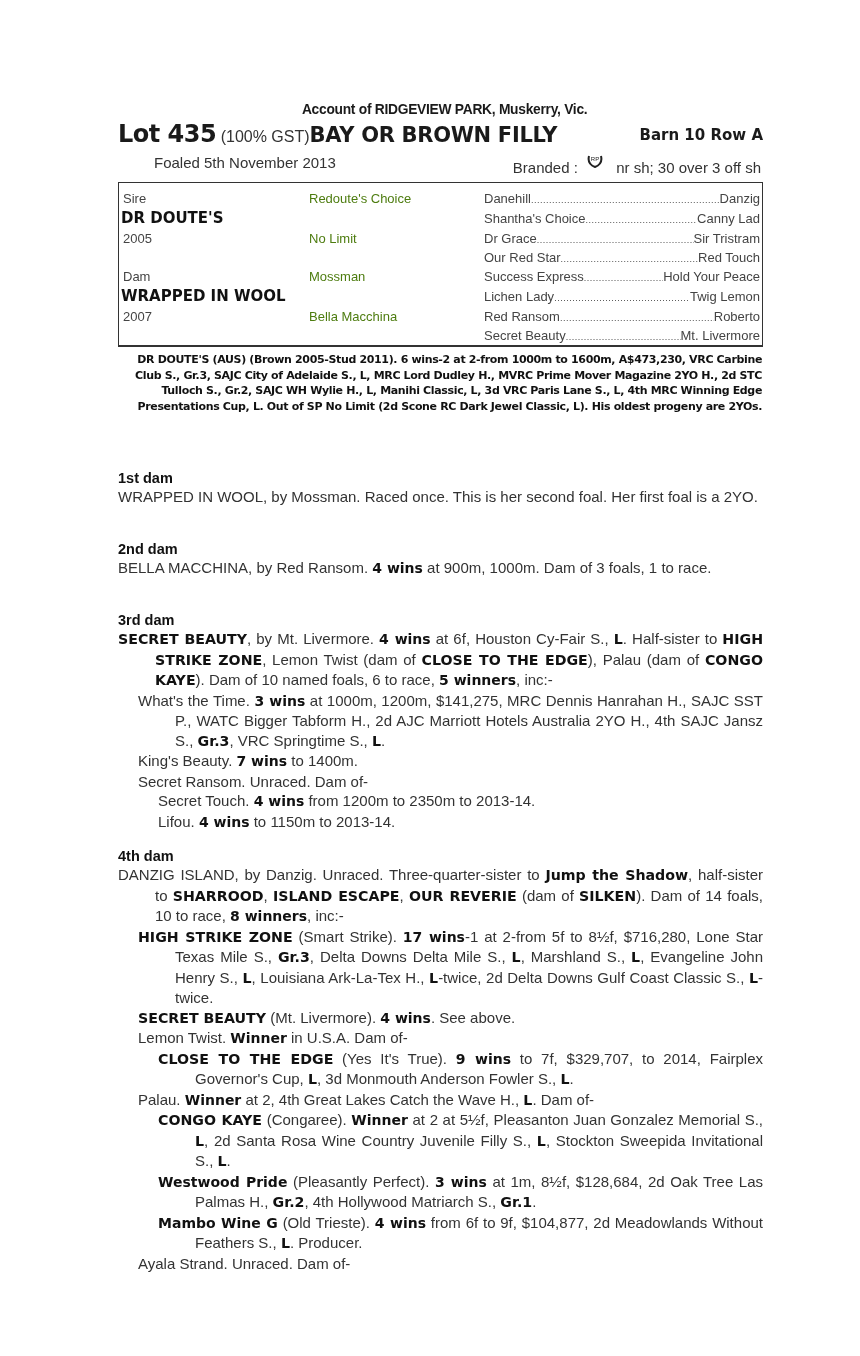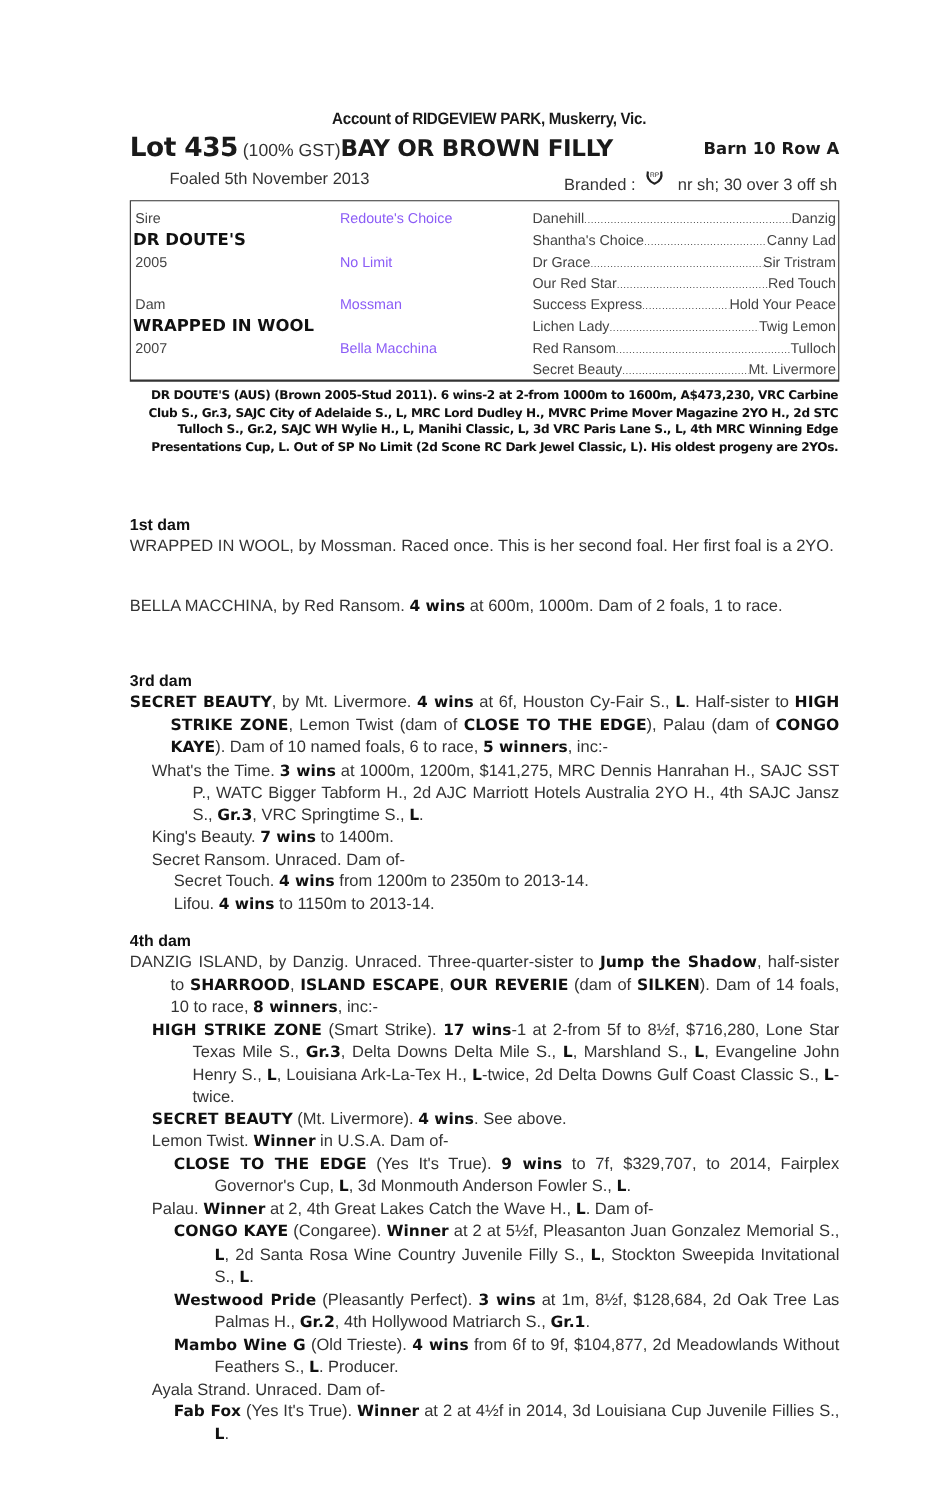"Redoute's Choice" .ped .c2 { color: #8b5cf6 -> #4d7c0f }
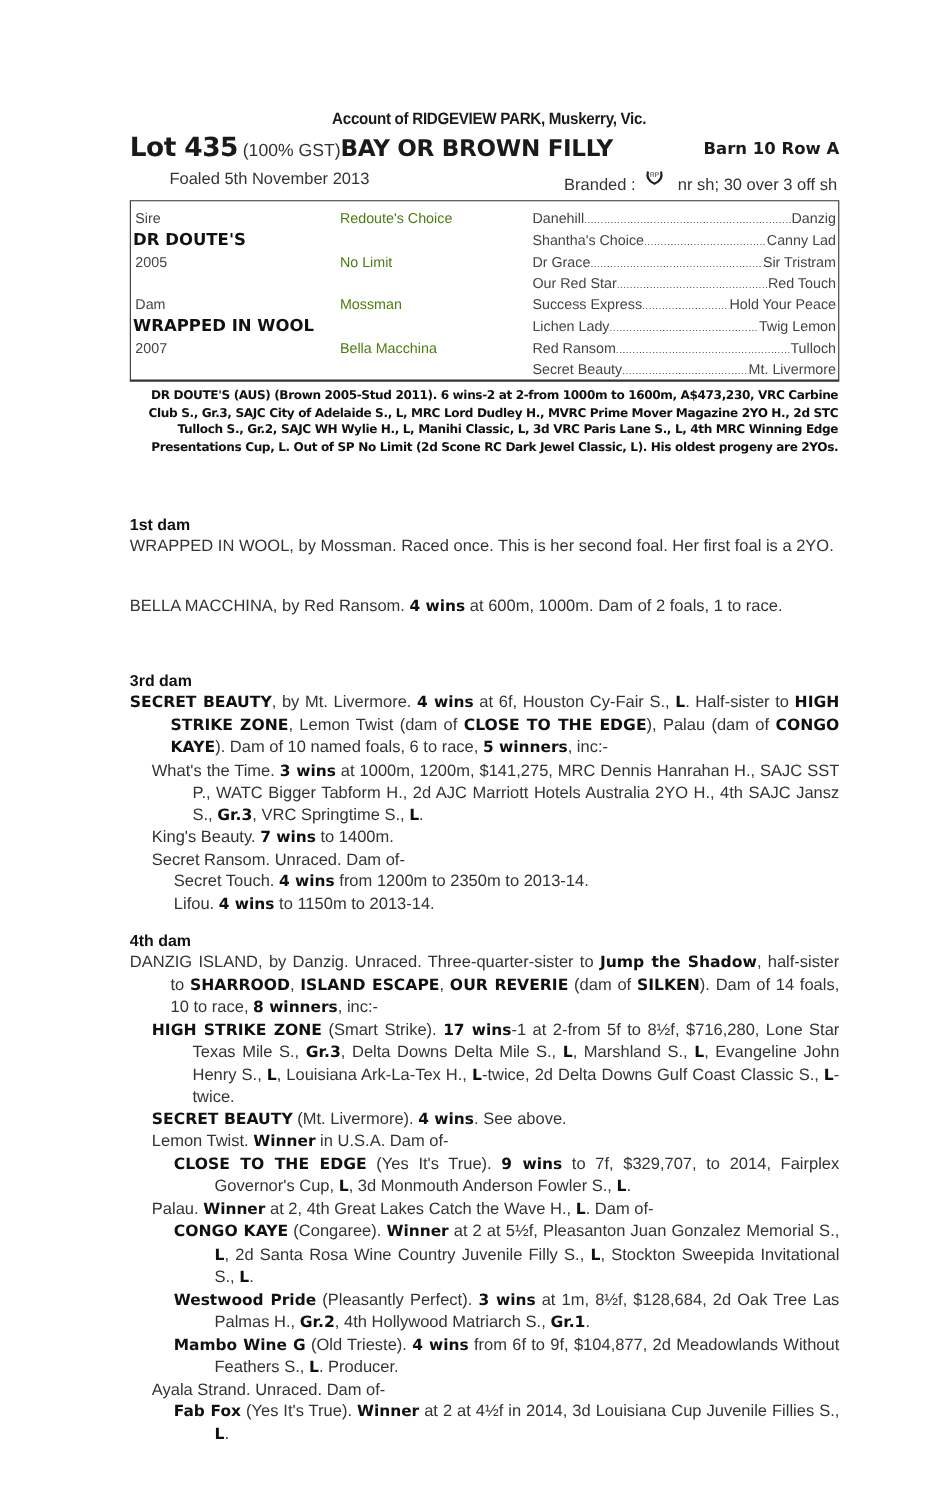"Tulloch" span.r { text: Tulloch -> Roberto }
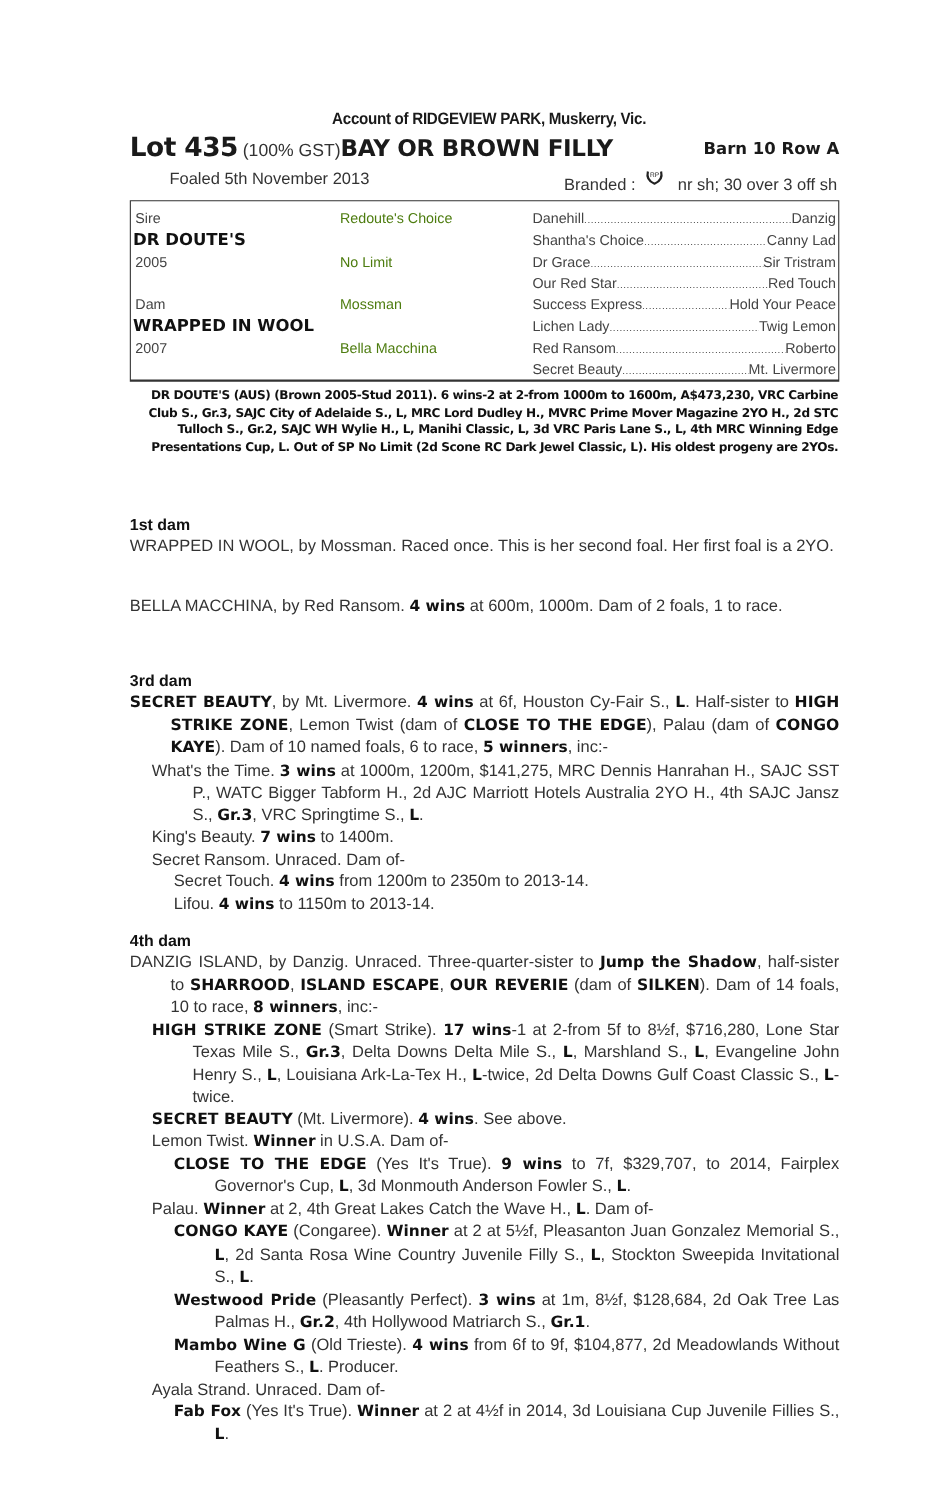"2nd dam" div.sec-title { html: none -> <div>2nd dam</div> }
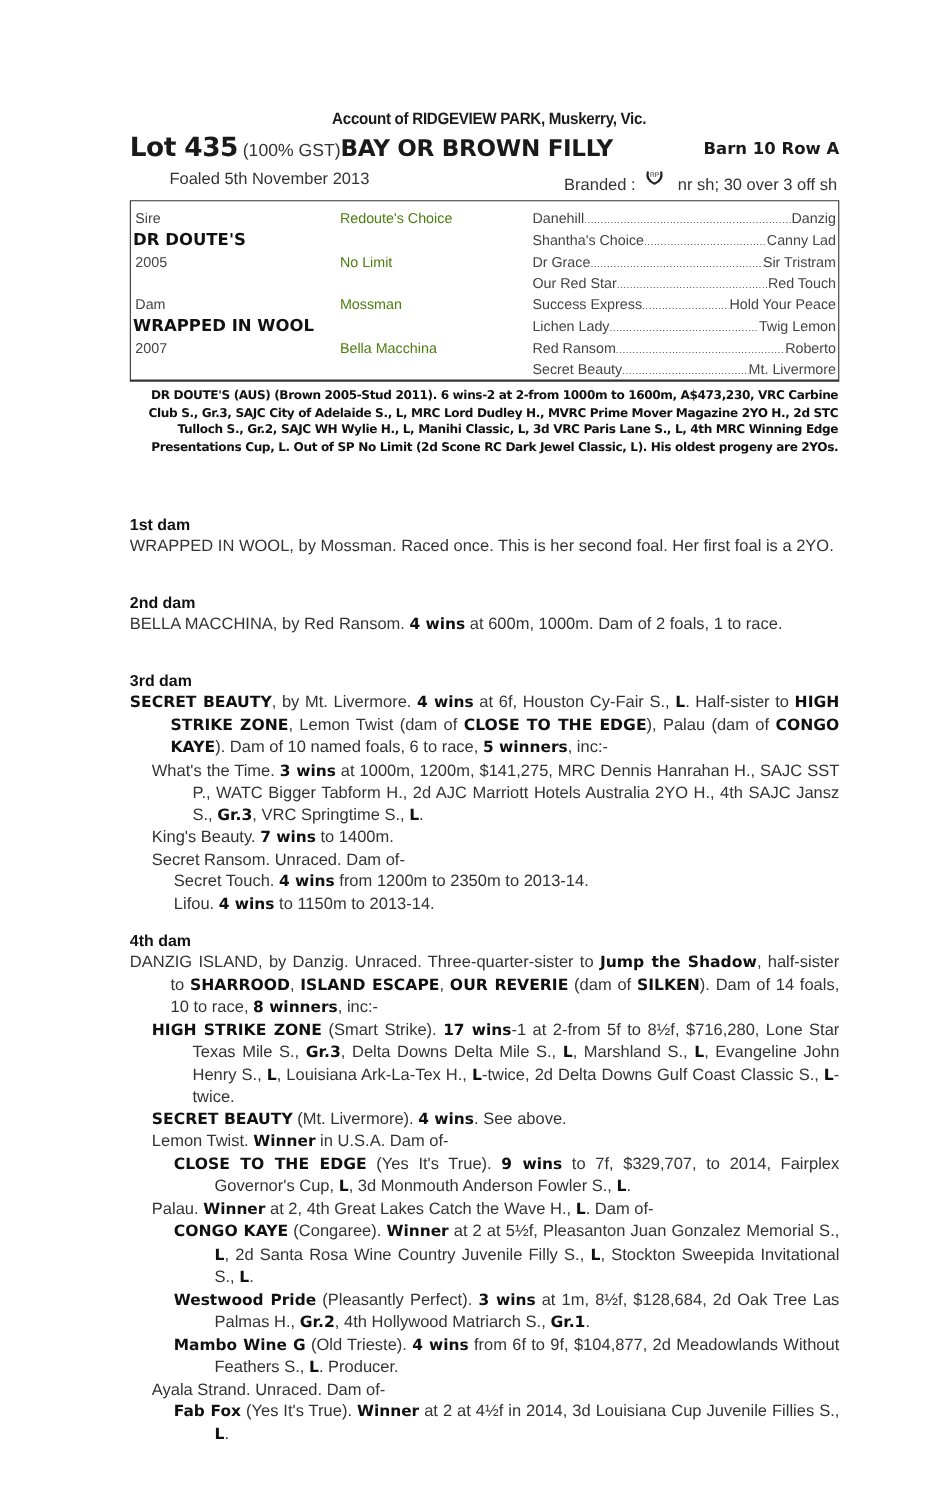"at 600m, 1000m. Dam of" span { text: 600m, 1000m. Dam of 2 -> 900m, 1000m. Dam of 3 }
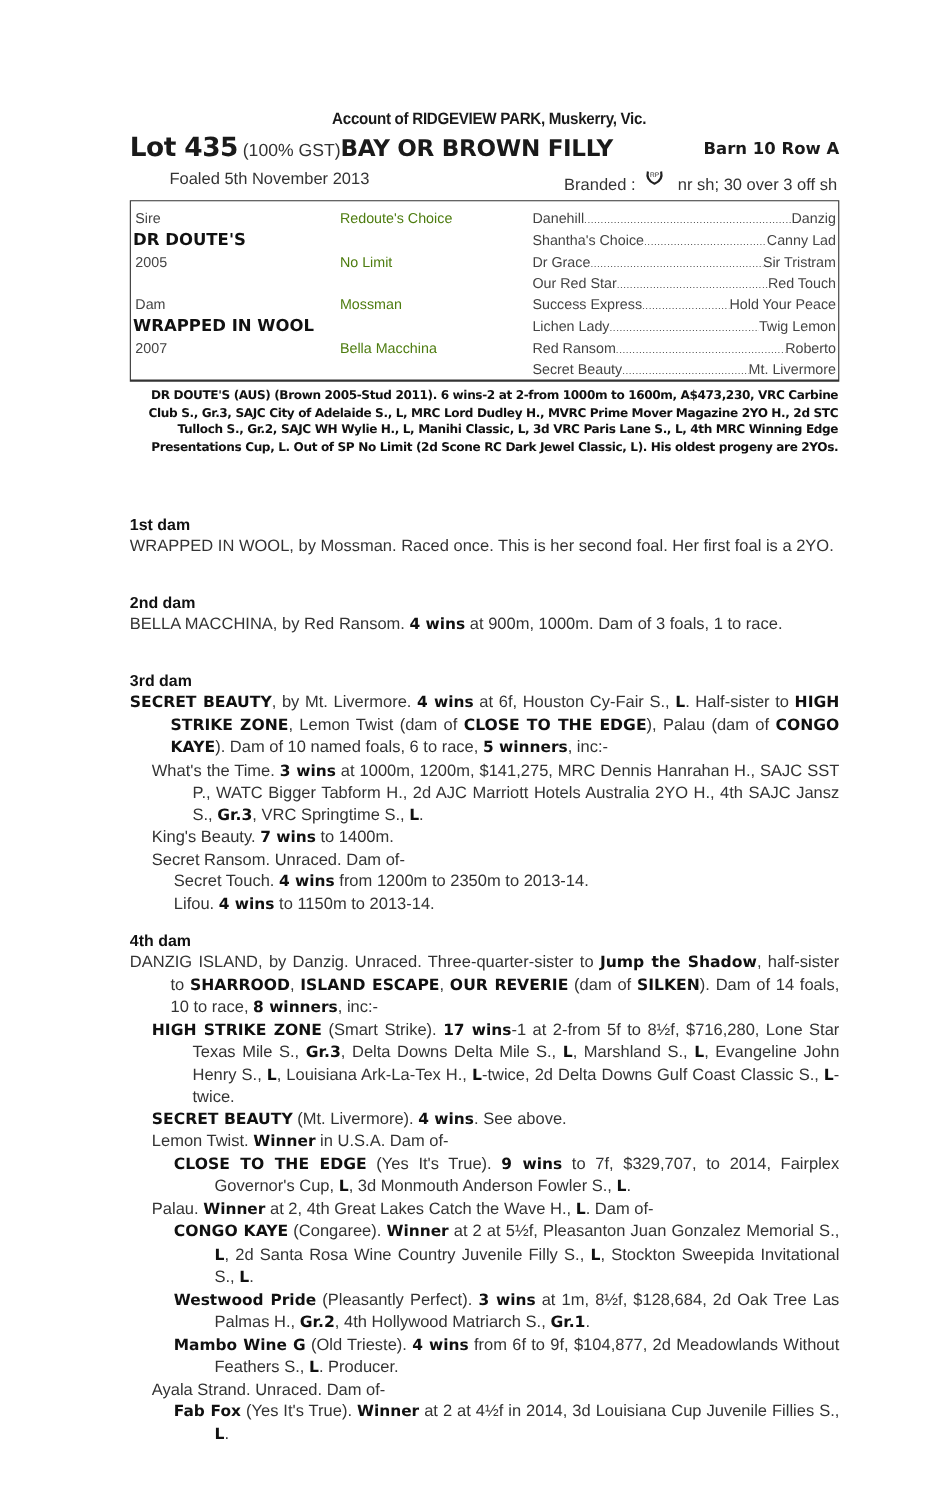"Fab Fox (Yes It's True)." div.para { html: <div><span>Fab Fox</span><span> (Yes It's True). </span><span>Winner</span><span> at 2 at 4½f in 2014, 3d Louisiana Cup Juvenile Fillies S., </span><span>L</span><span>.</span></div> -> none }
